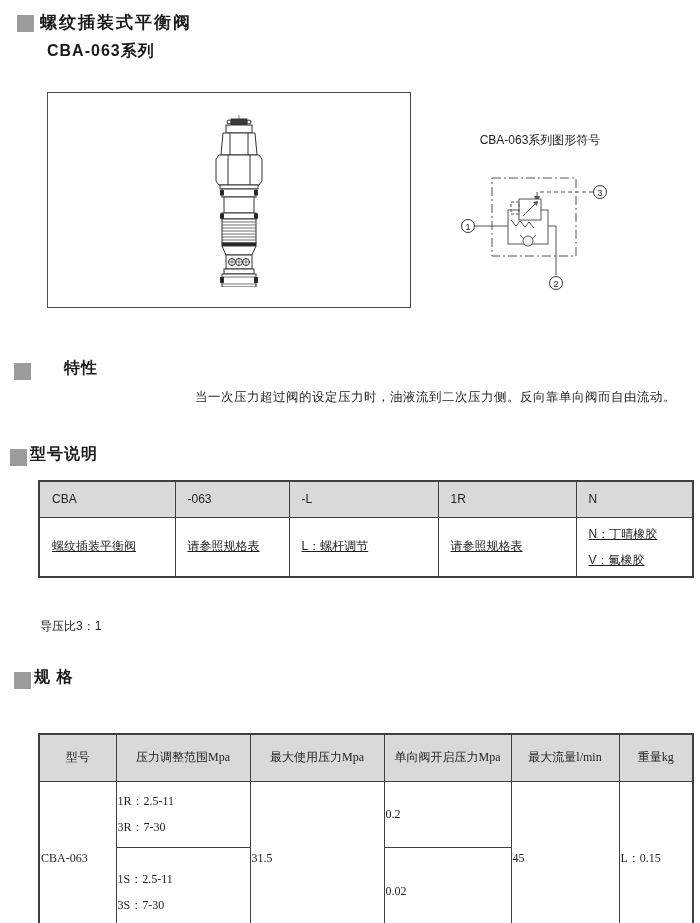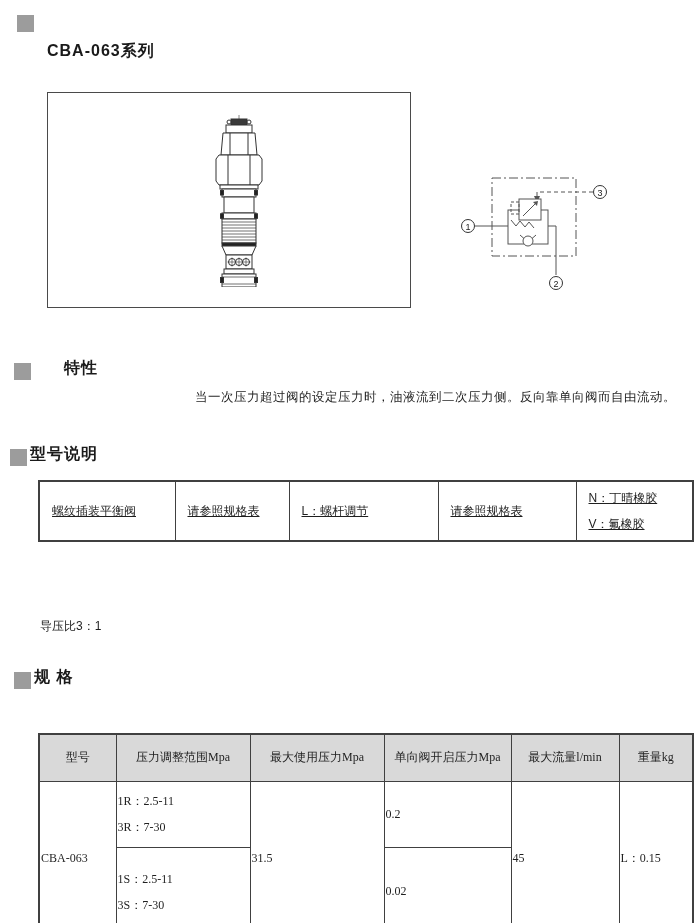"螺纹插装式平衡阀" div.title1 { html: none -> <div>螺纹插装式平衡阀</div> }
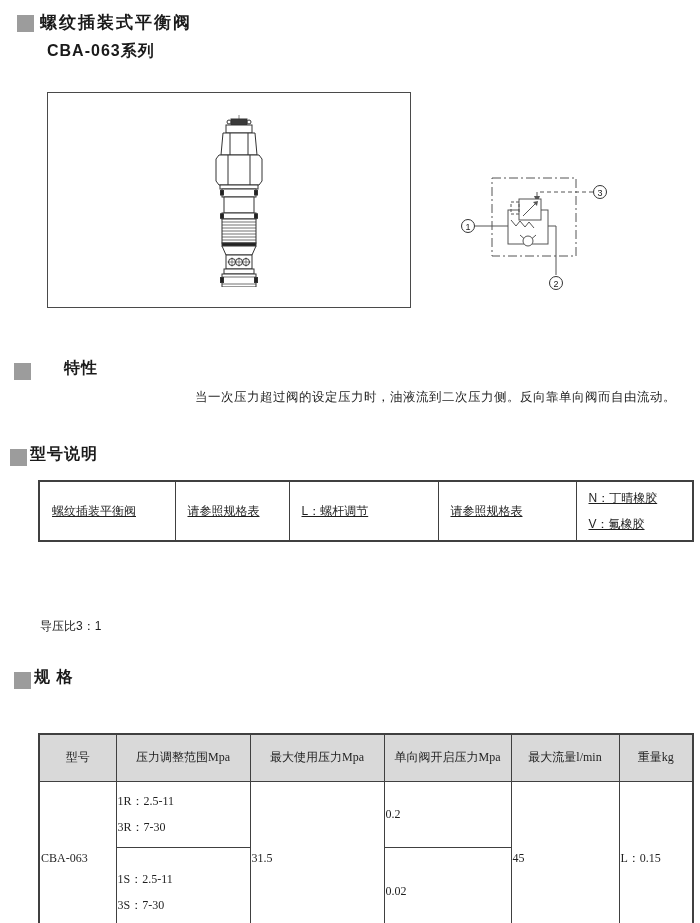"CBA-063系列图形符号" div.symbol-caption { html: none -> <div>CBA-063系列图形符号</div> }
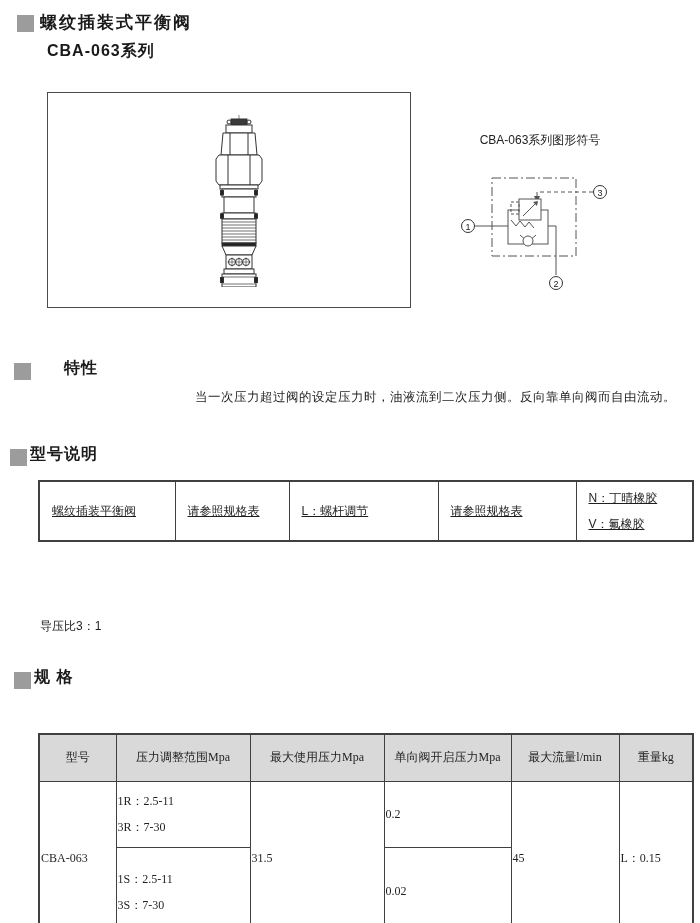"CBA" tr.code-row { html: none -> <tr> <td>CBA</td> <td>-063</td> <td>-L</td> <td>1R</td> <td>N</td> </tr> }
